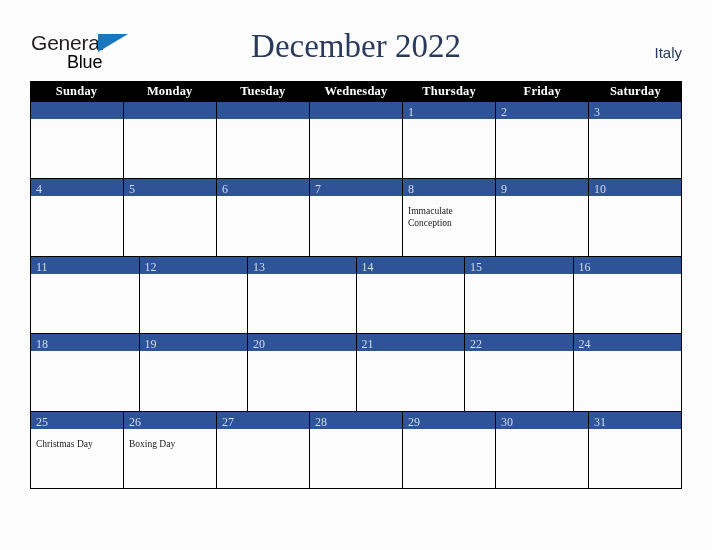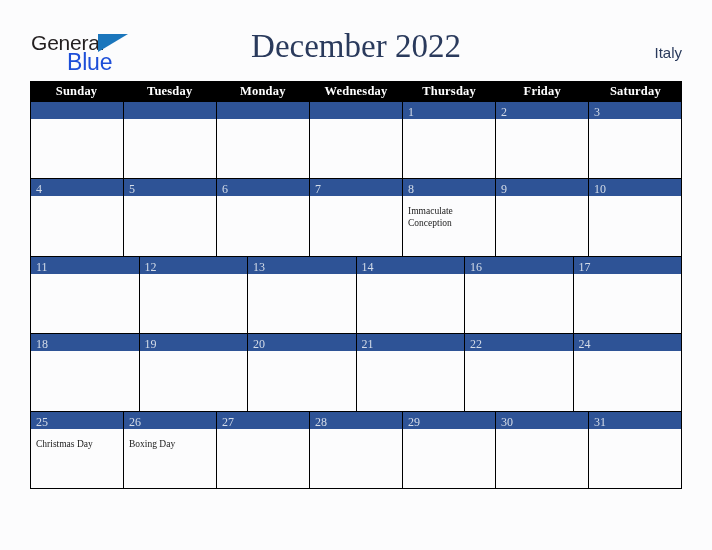"Blue" #logo-blue { color: #1d4ed8 -> #000000; font-size: 23px -> 18px }
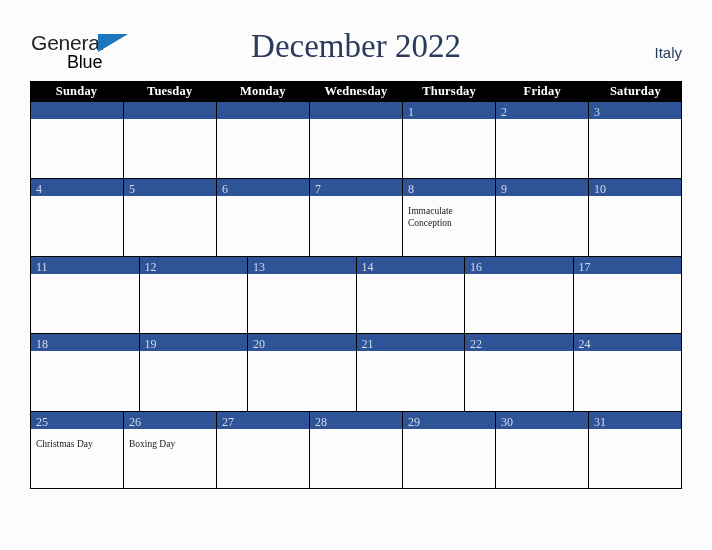"Tuesday" div.dow-cell { order: before "Monday" -> after "Monday" }
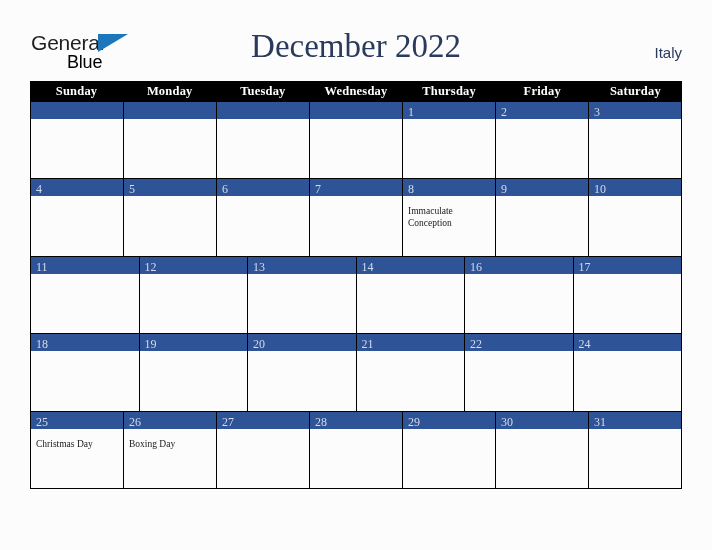"15" div.day-cell { html: none -> <div> <div><span>15</span></div> </div> }
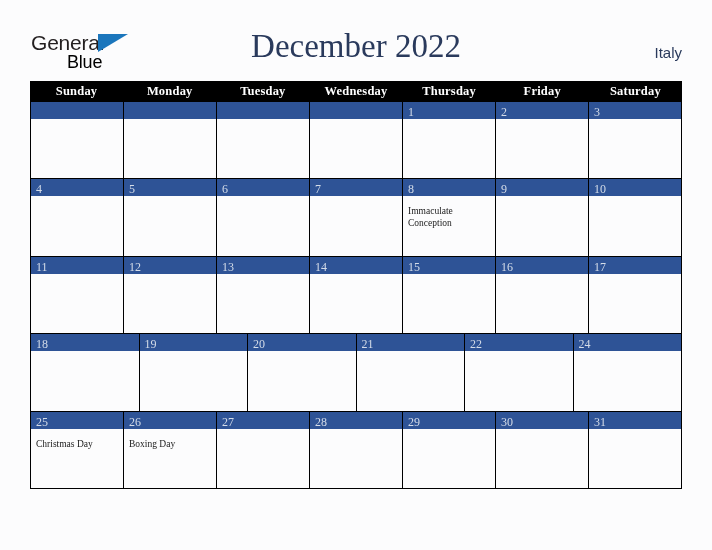"17" div.day-cell { html: <div> <div><span>17</span></div> </div> -> none }
